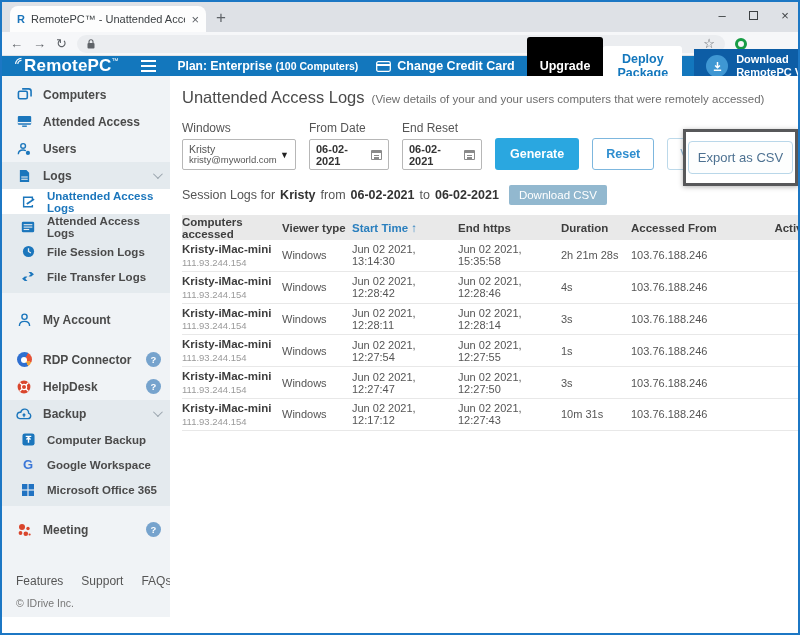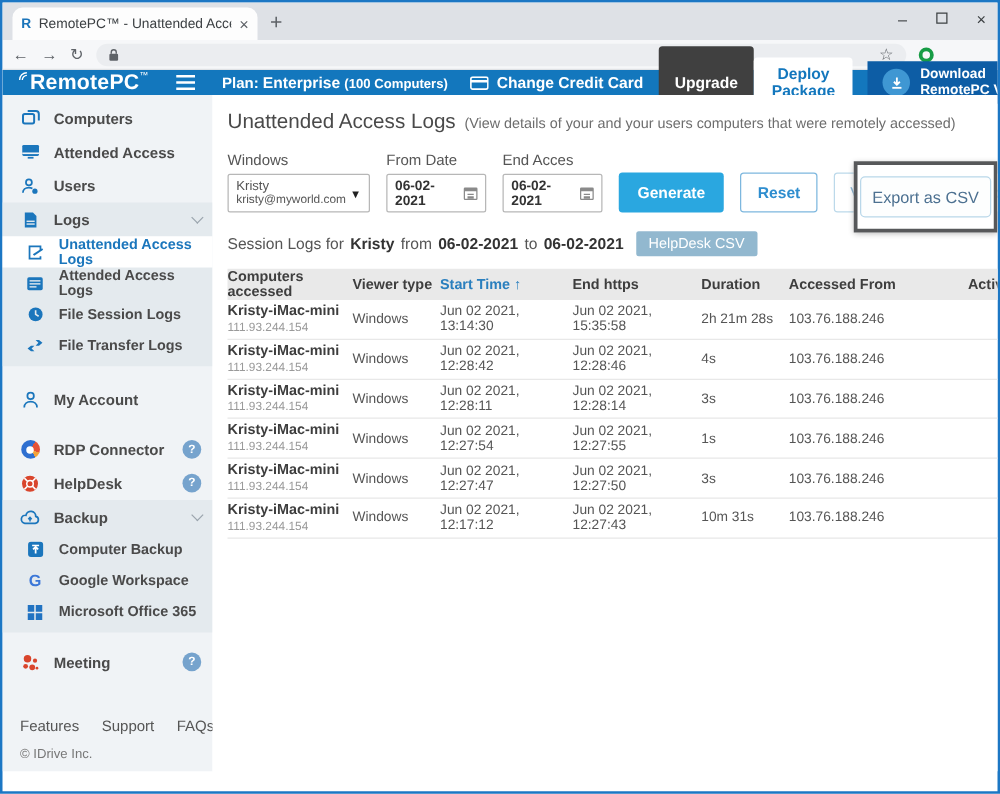"Upgrade" .btn-upgrade { background: #404040 -> #000000 }
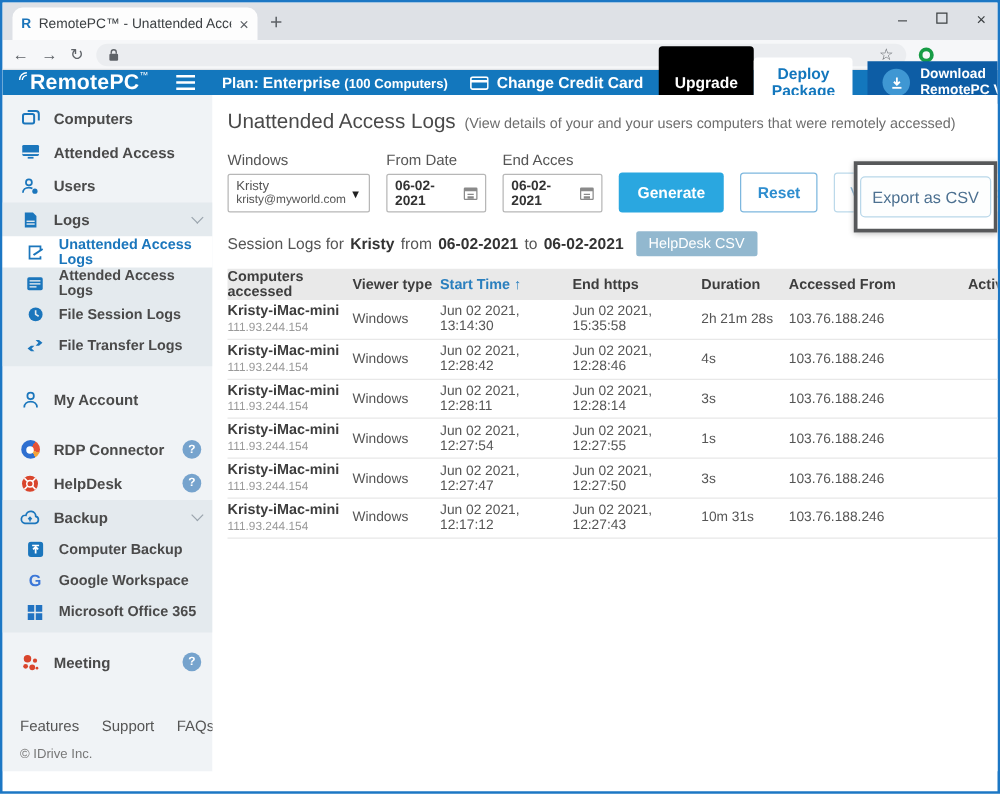"End Acces" span.flabel { text: Acces -> Reset }
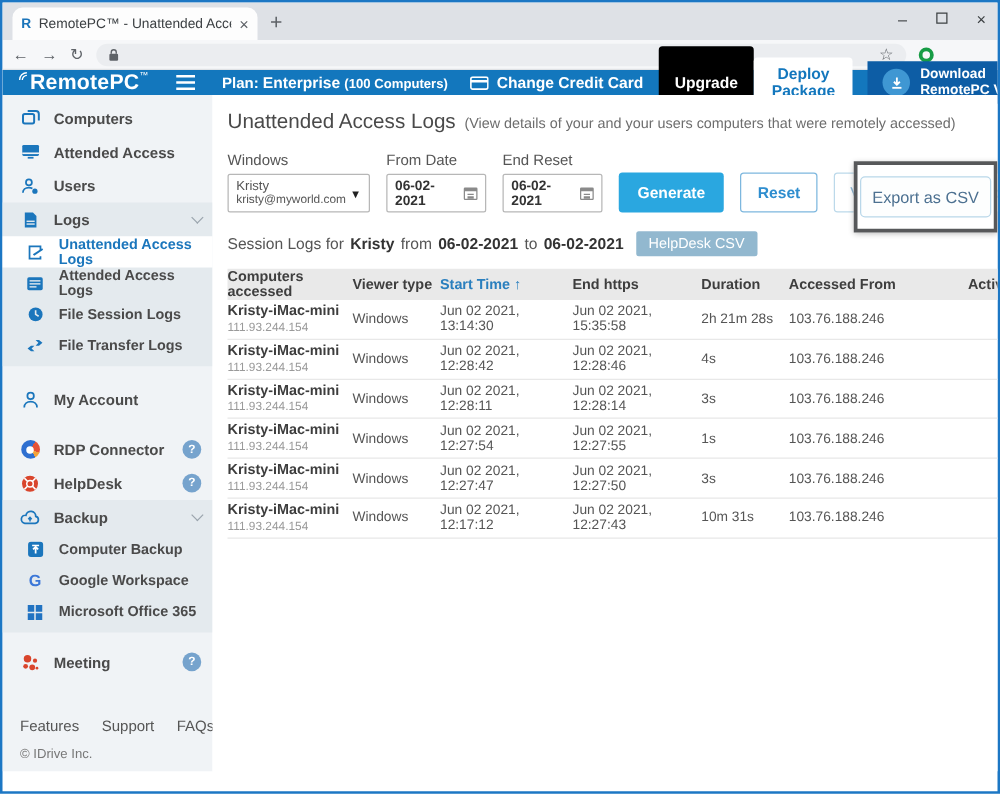"HelpDesk CSV" button.chip-dl { text: HelpDesk -> Download }
